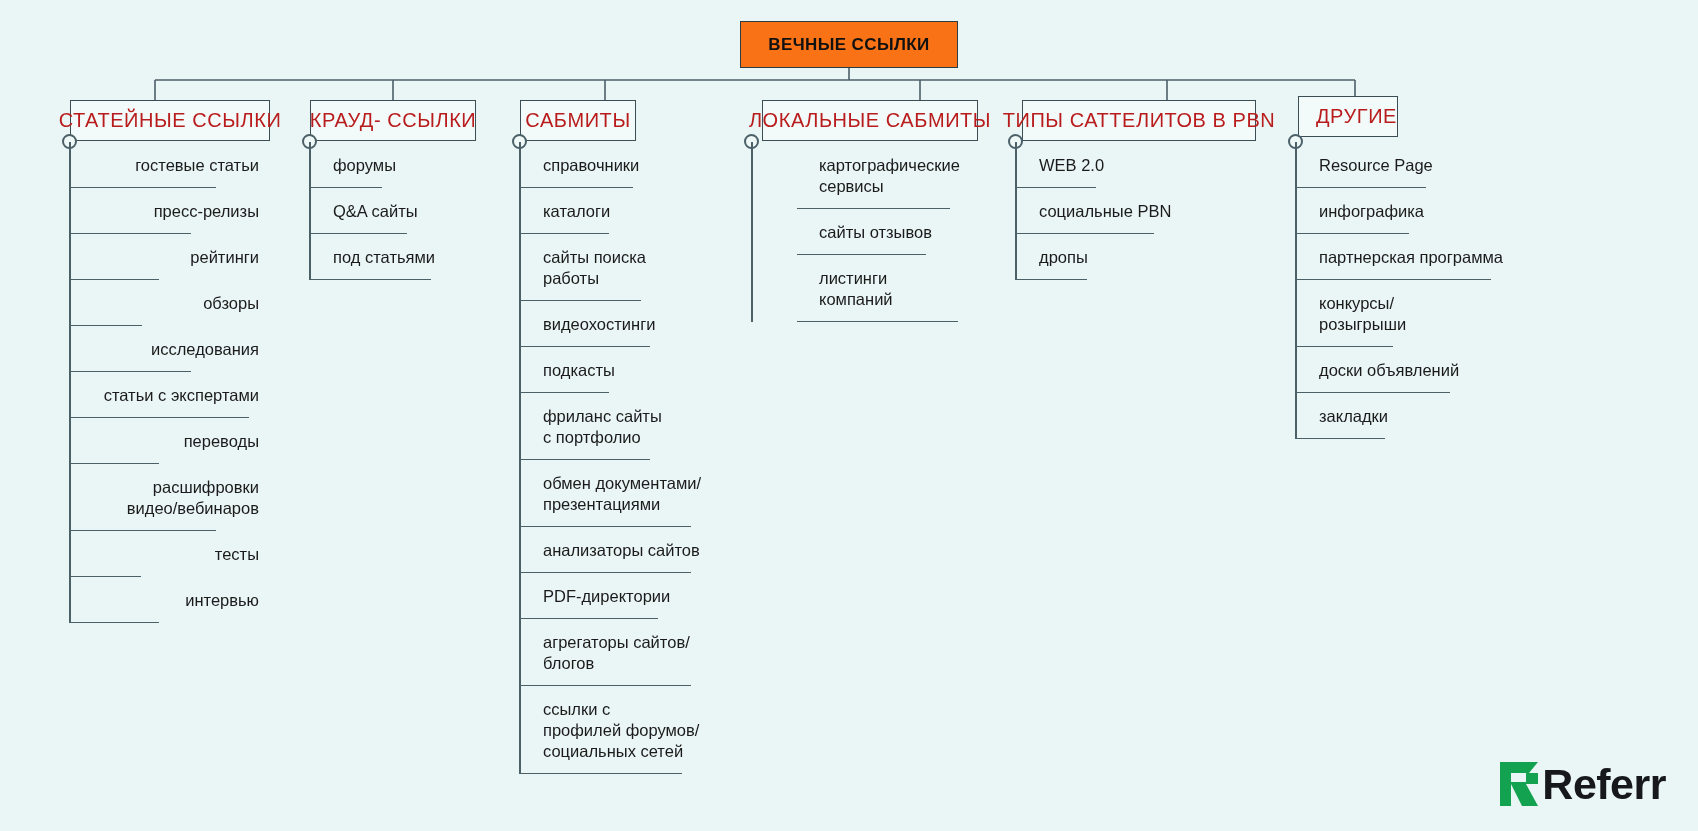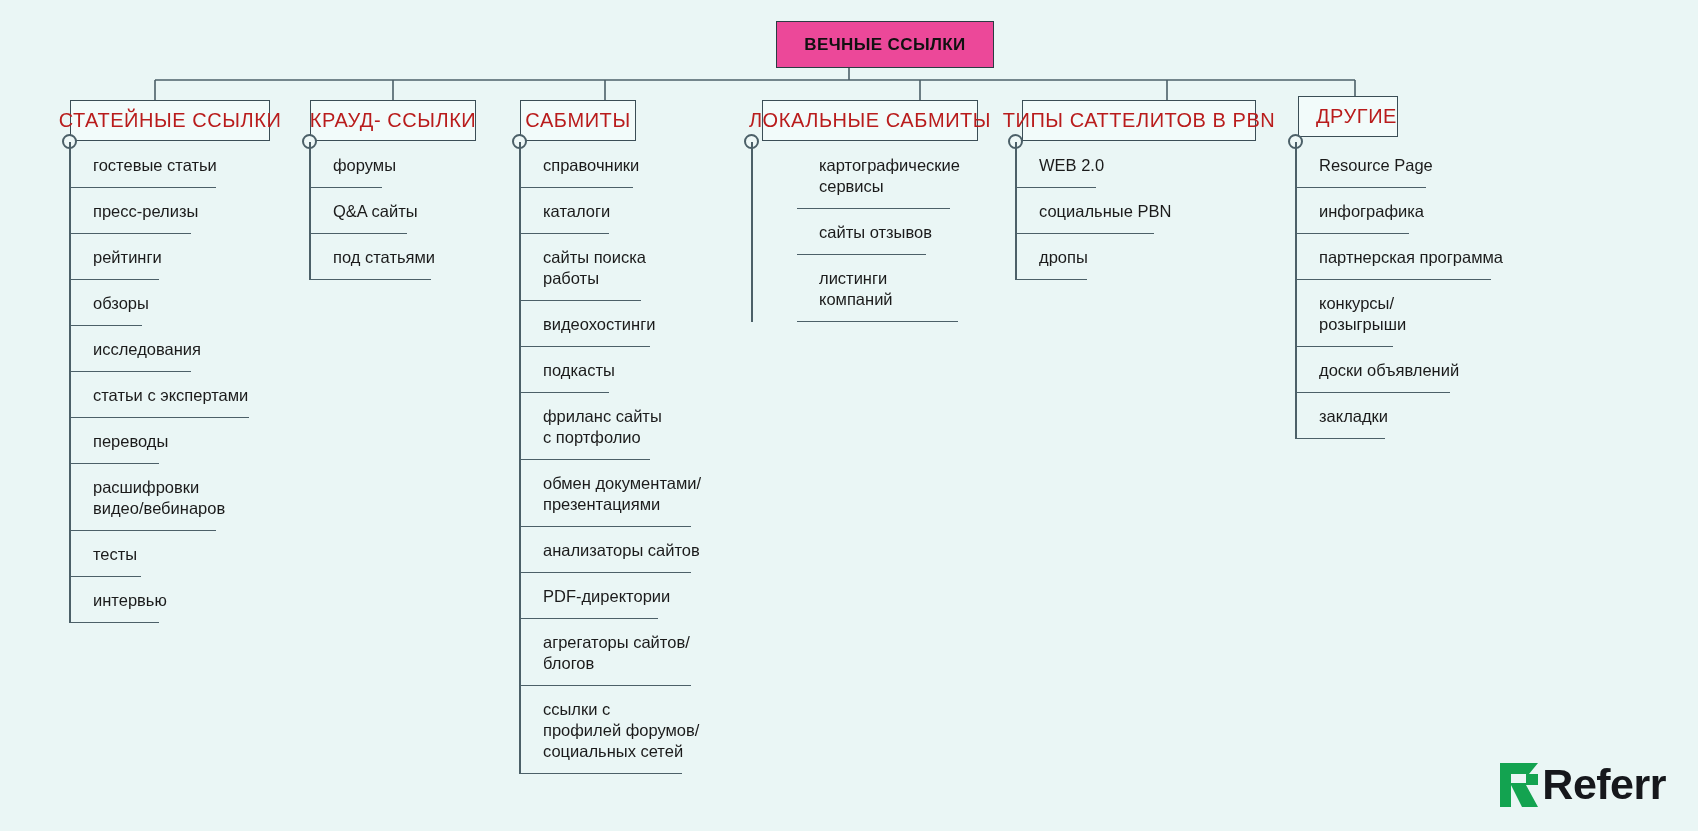"ВЕЧНЫЕ ССЫЛКИ" .root-box { background: #ec4899 -> #f97316; margin-left: 36px -> none }
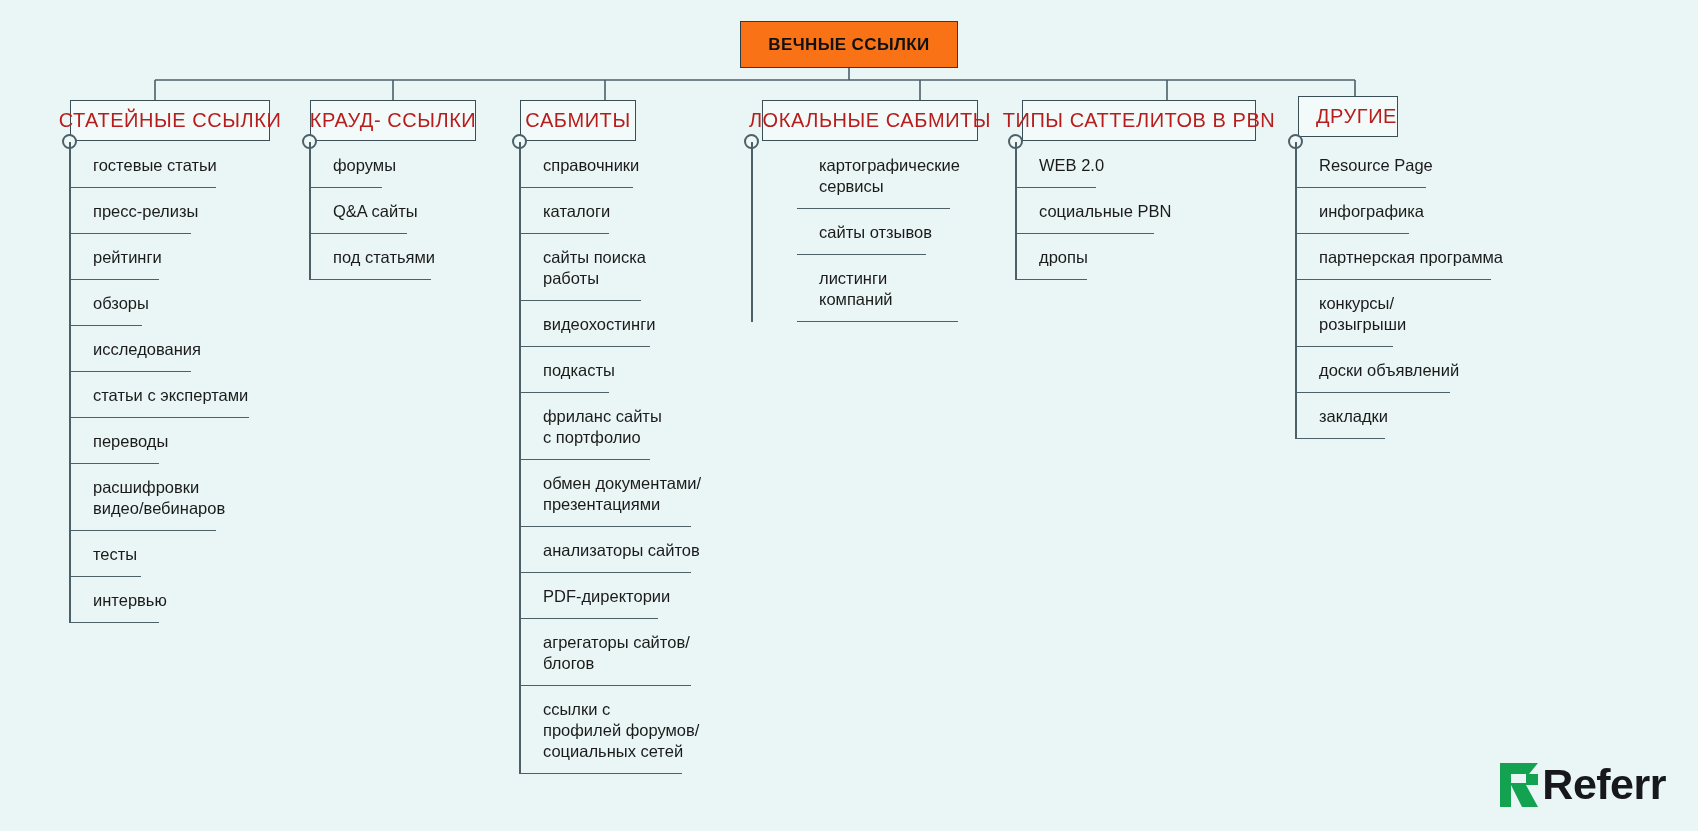"гостевые статьи" div.items { text-align: none -> right }
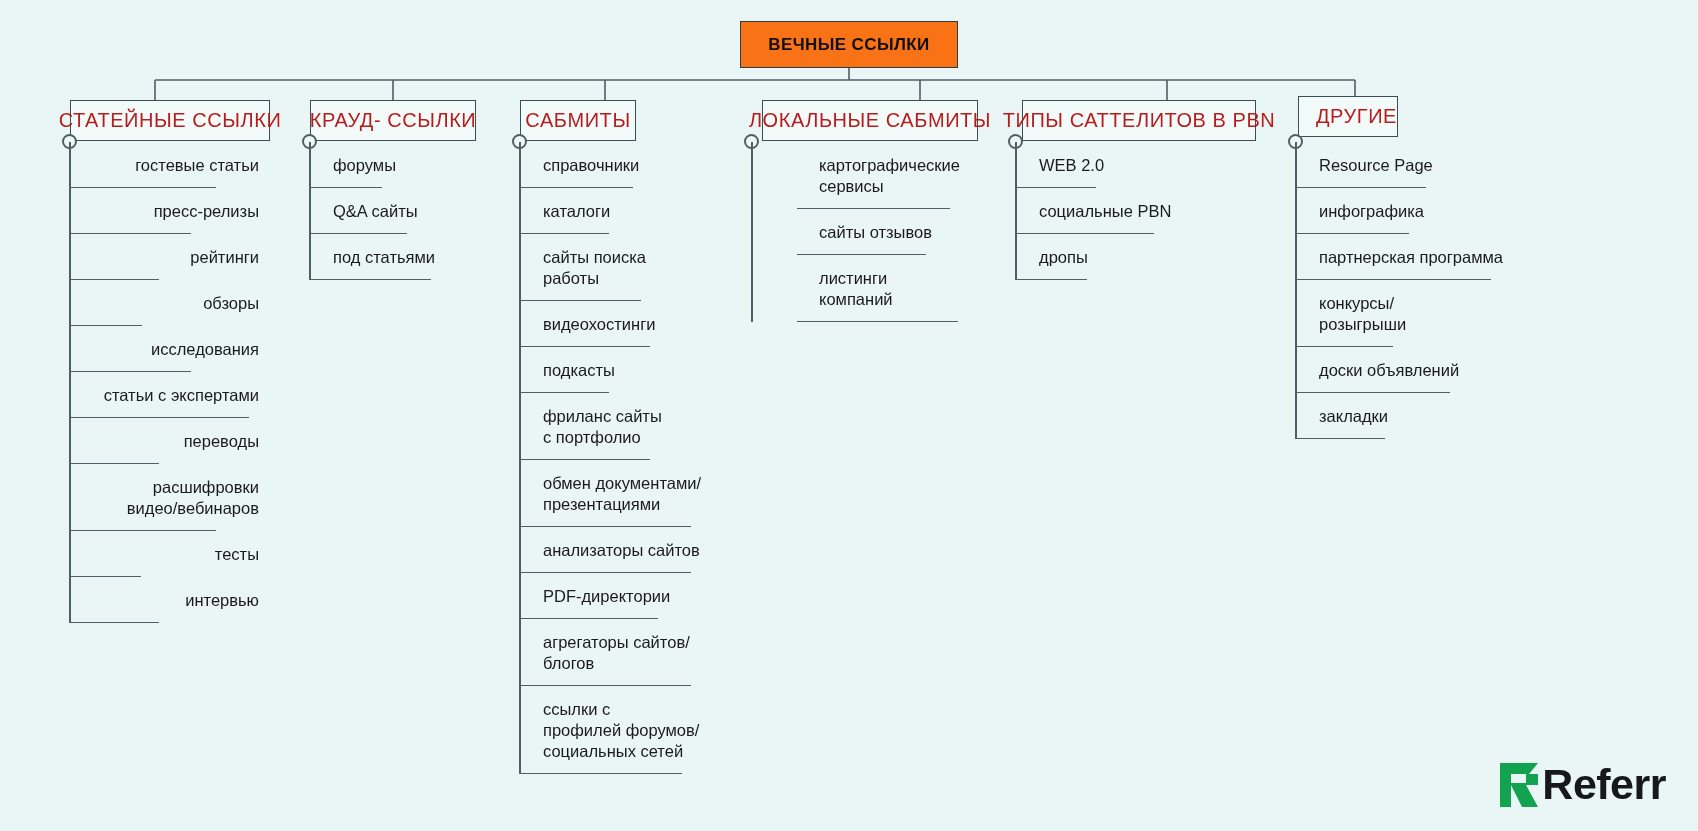"Referr" .logo { align-items: center -> flex-start }
